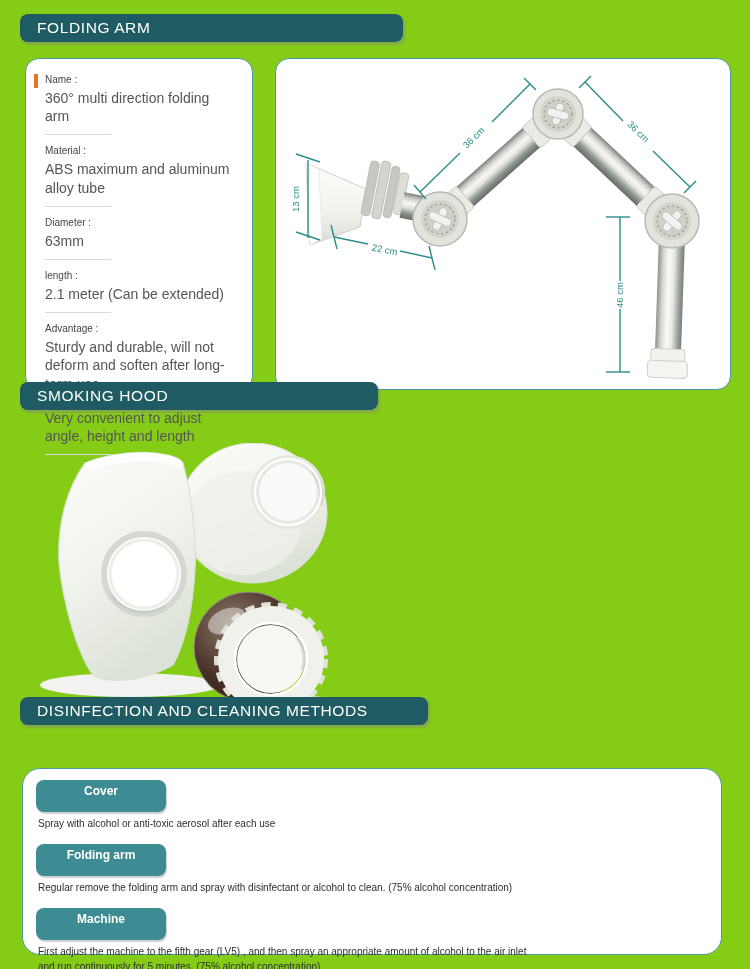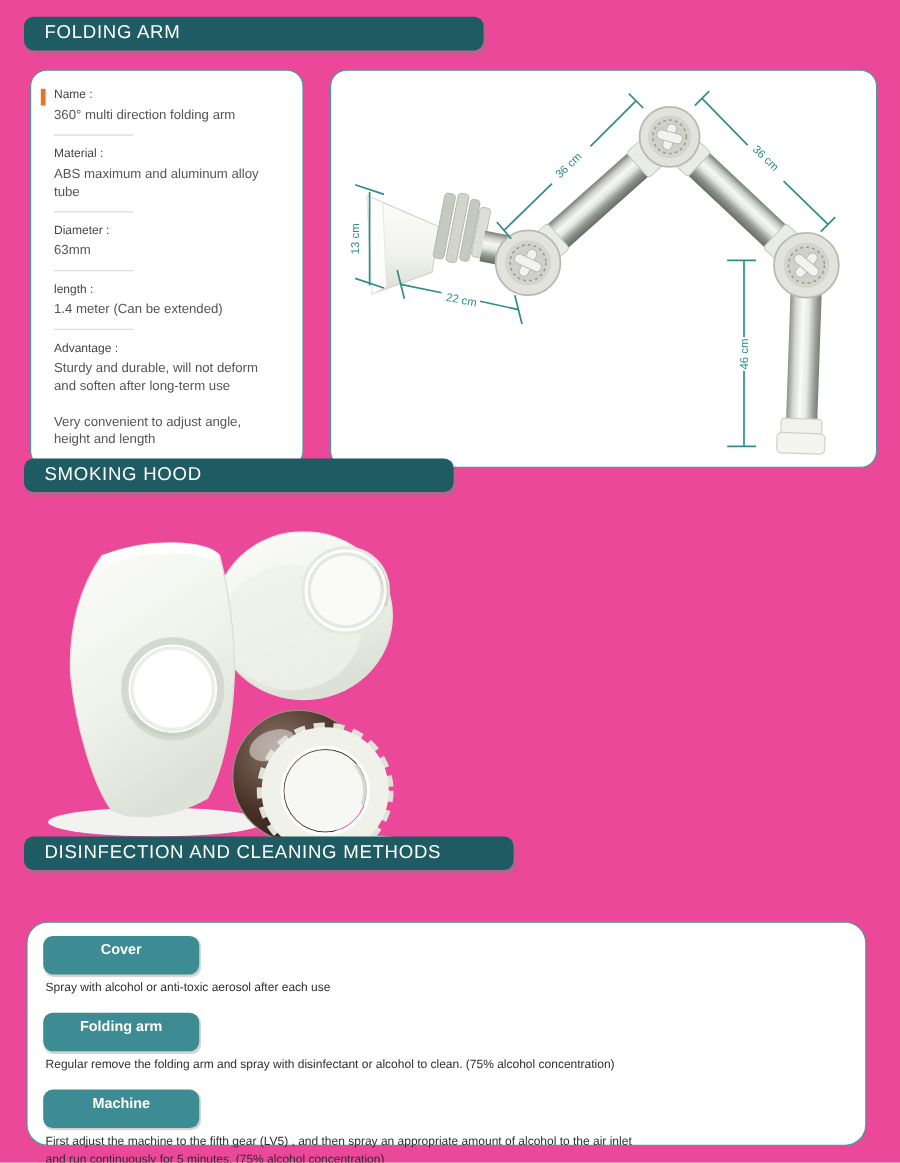"FOLDING ARM" .page { background: #ec4899 -> #84cc16 }
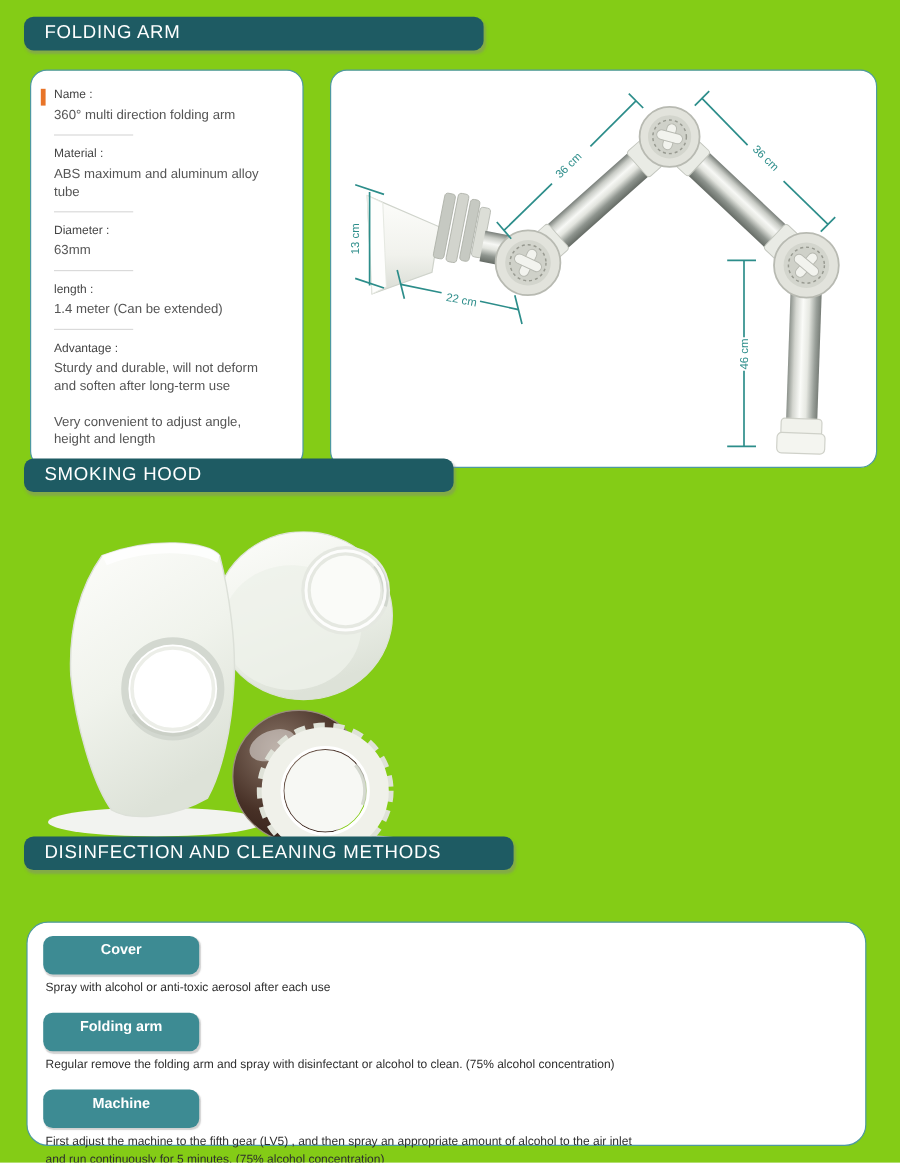"360° multi direction folding arm" .spec-value { font-size: 11px -> 14px }
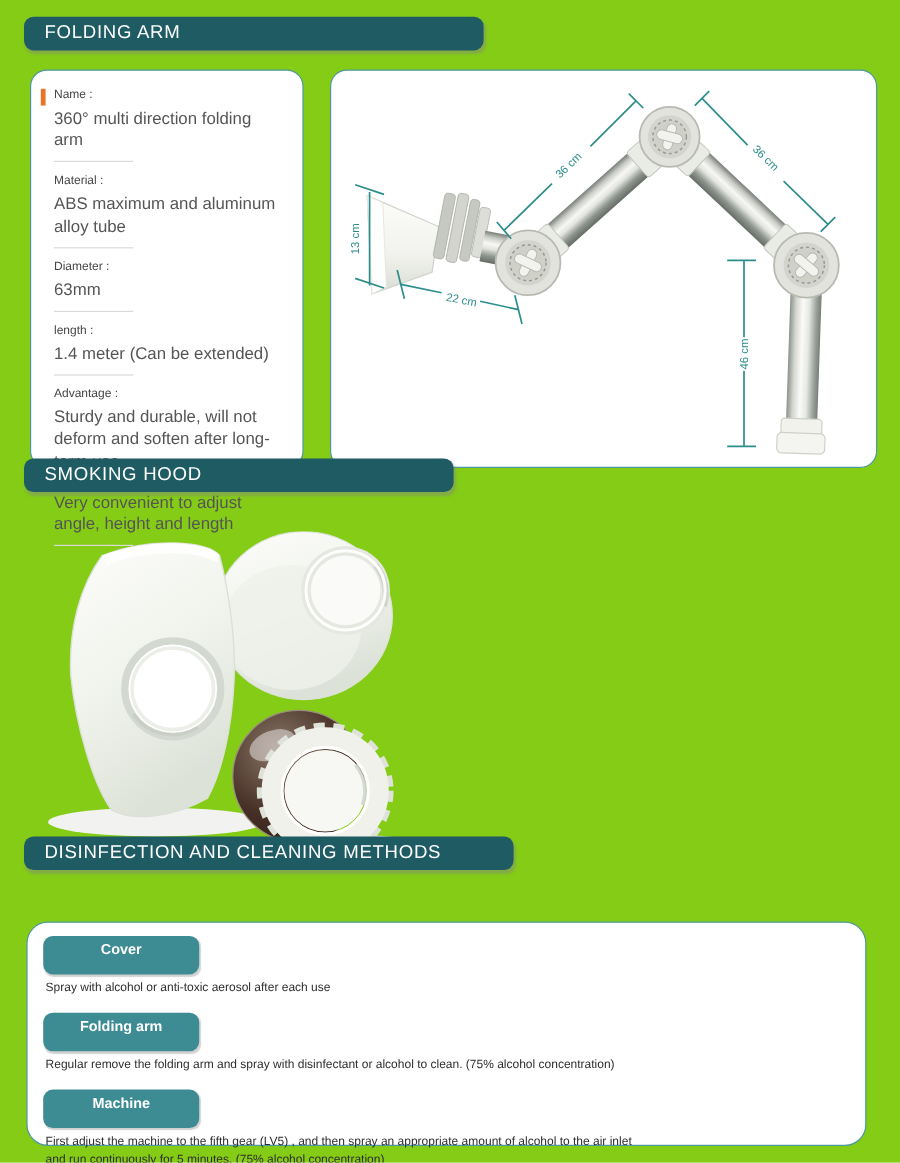"1.4 meter (Can be extended)" div.spec-value { text: 1.4 -> 2.1 }
